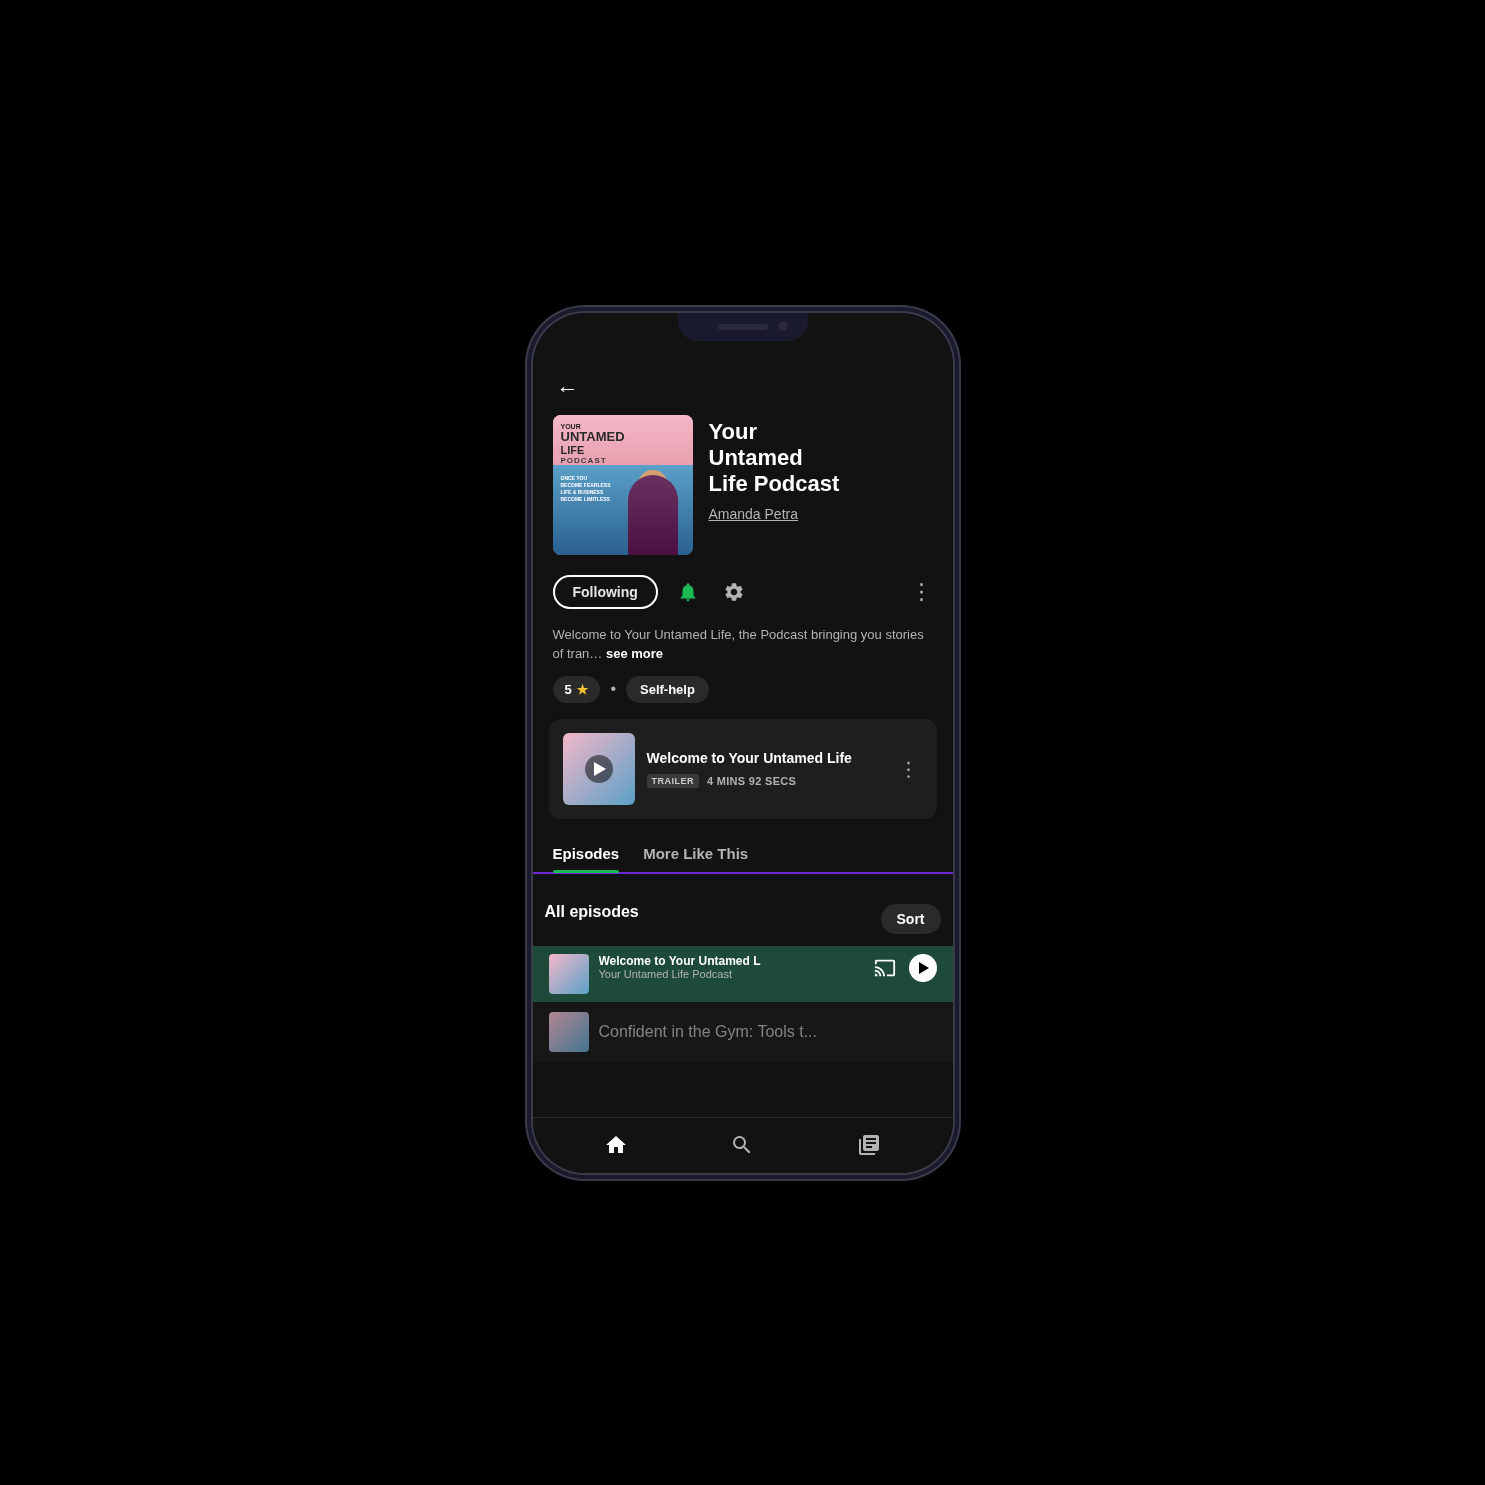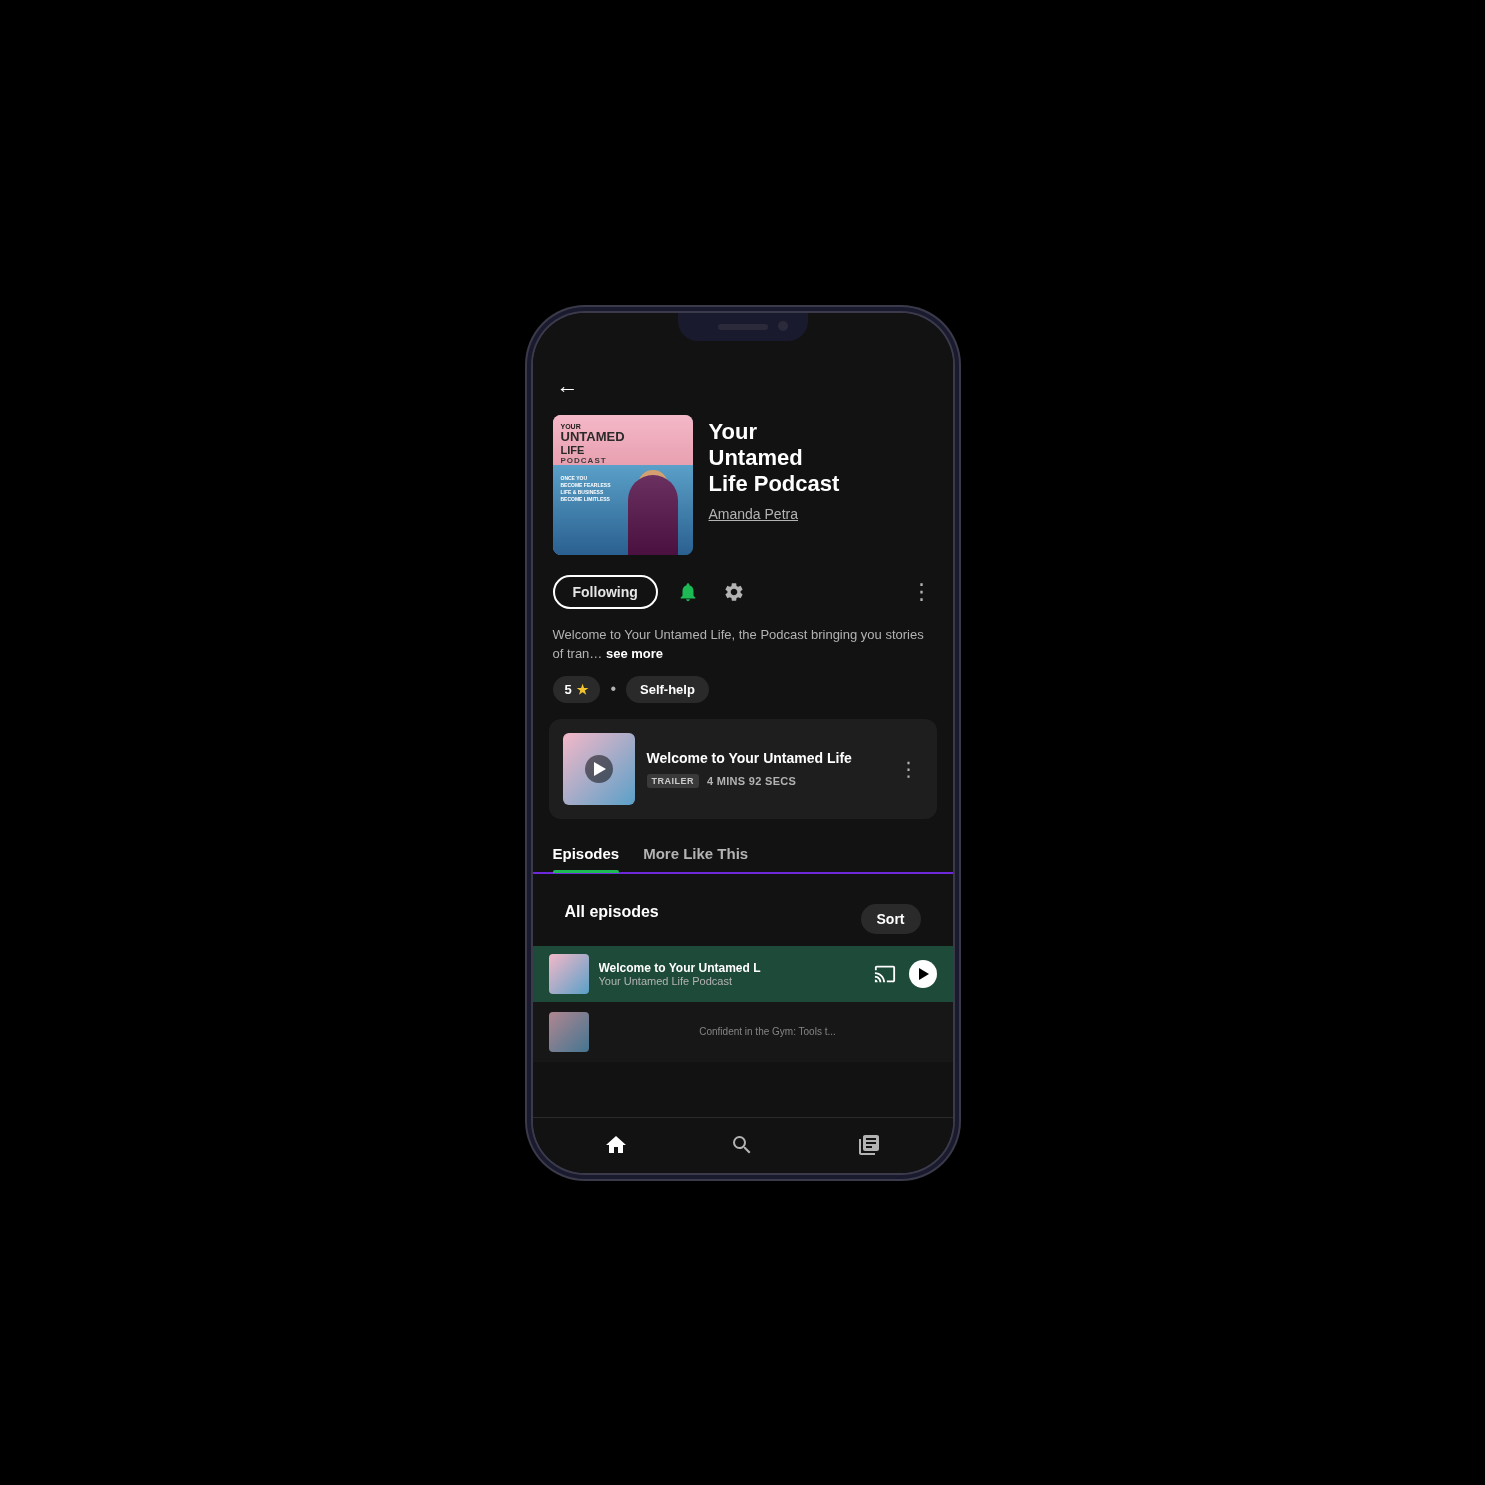"All episodes" .episodes-header { padding: 4px 32px 12px -> 4px 12px 12px }
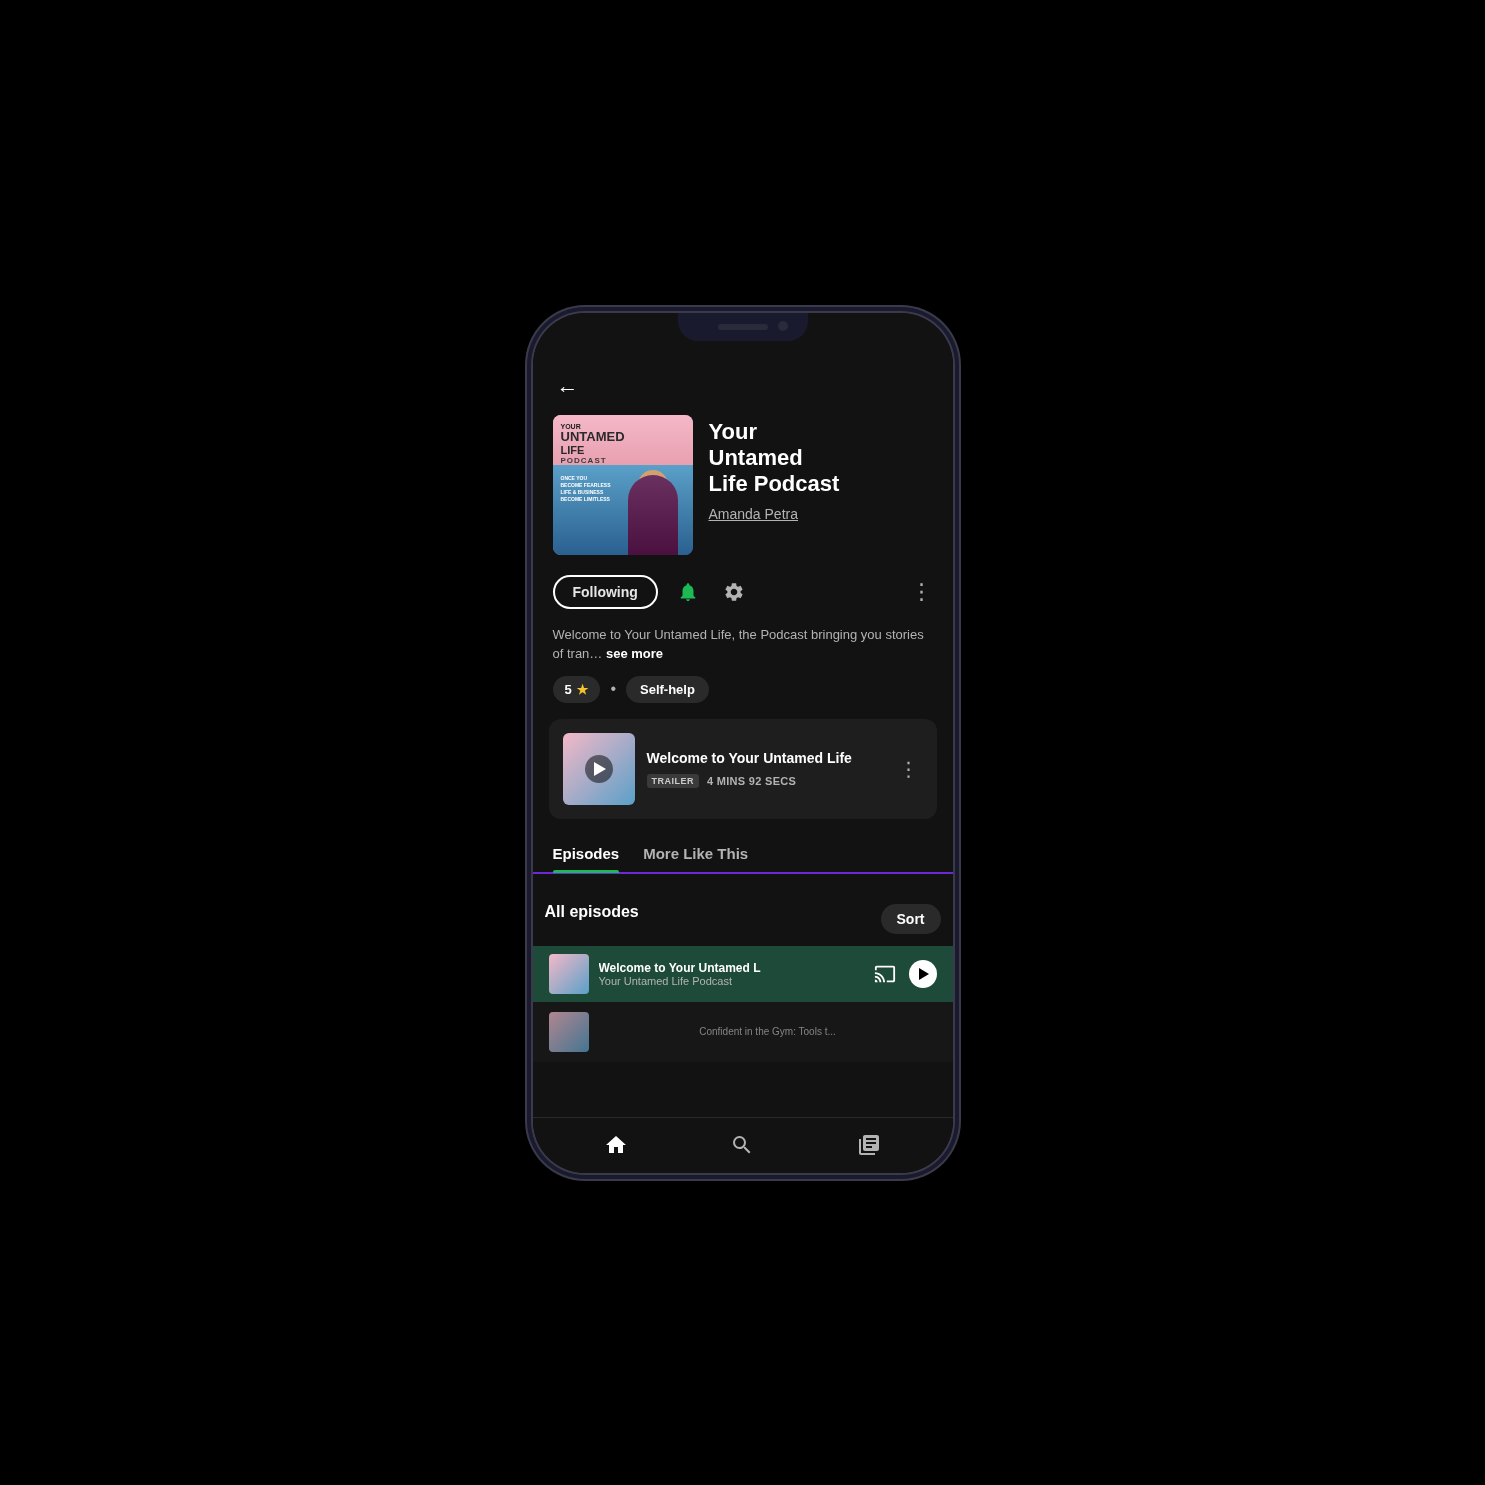"Welcome to Your Untamed L" .mini-player { align-items: center -> flex-start }
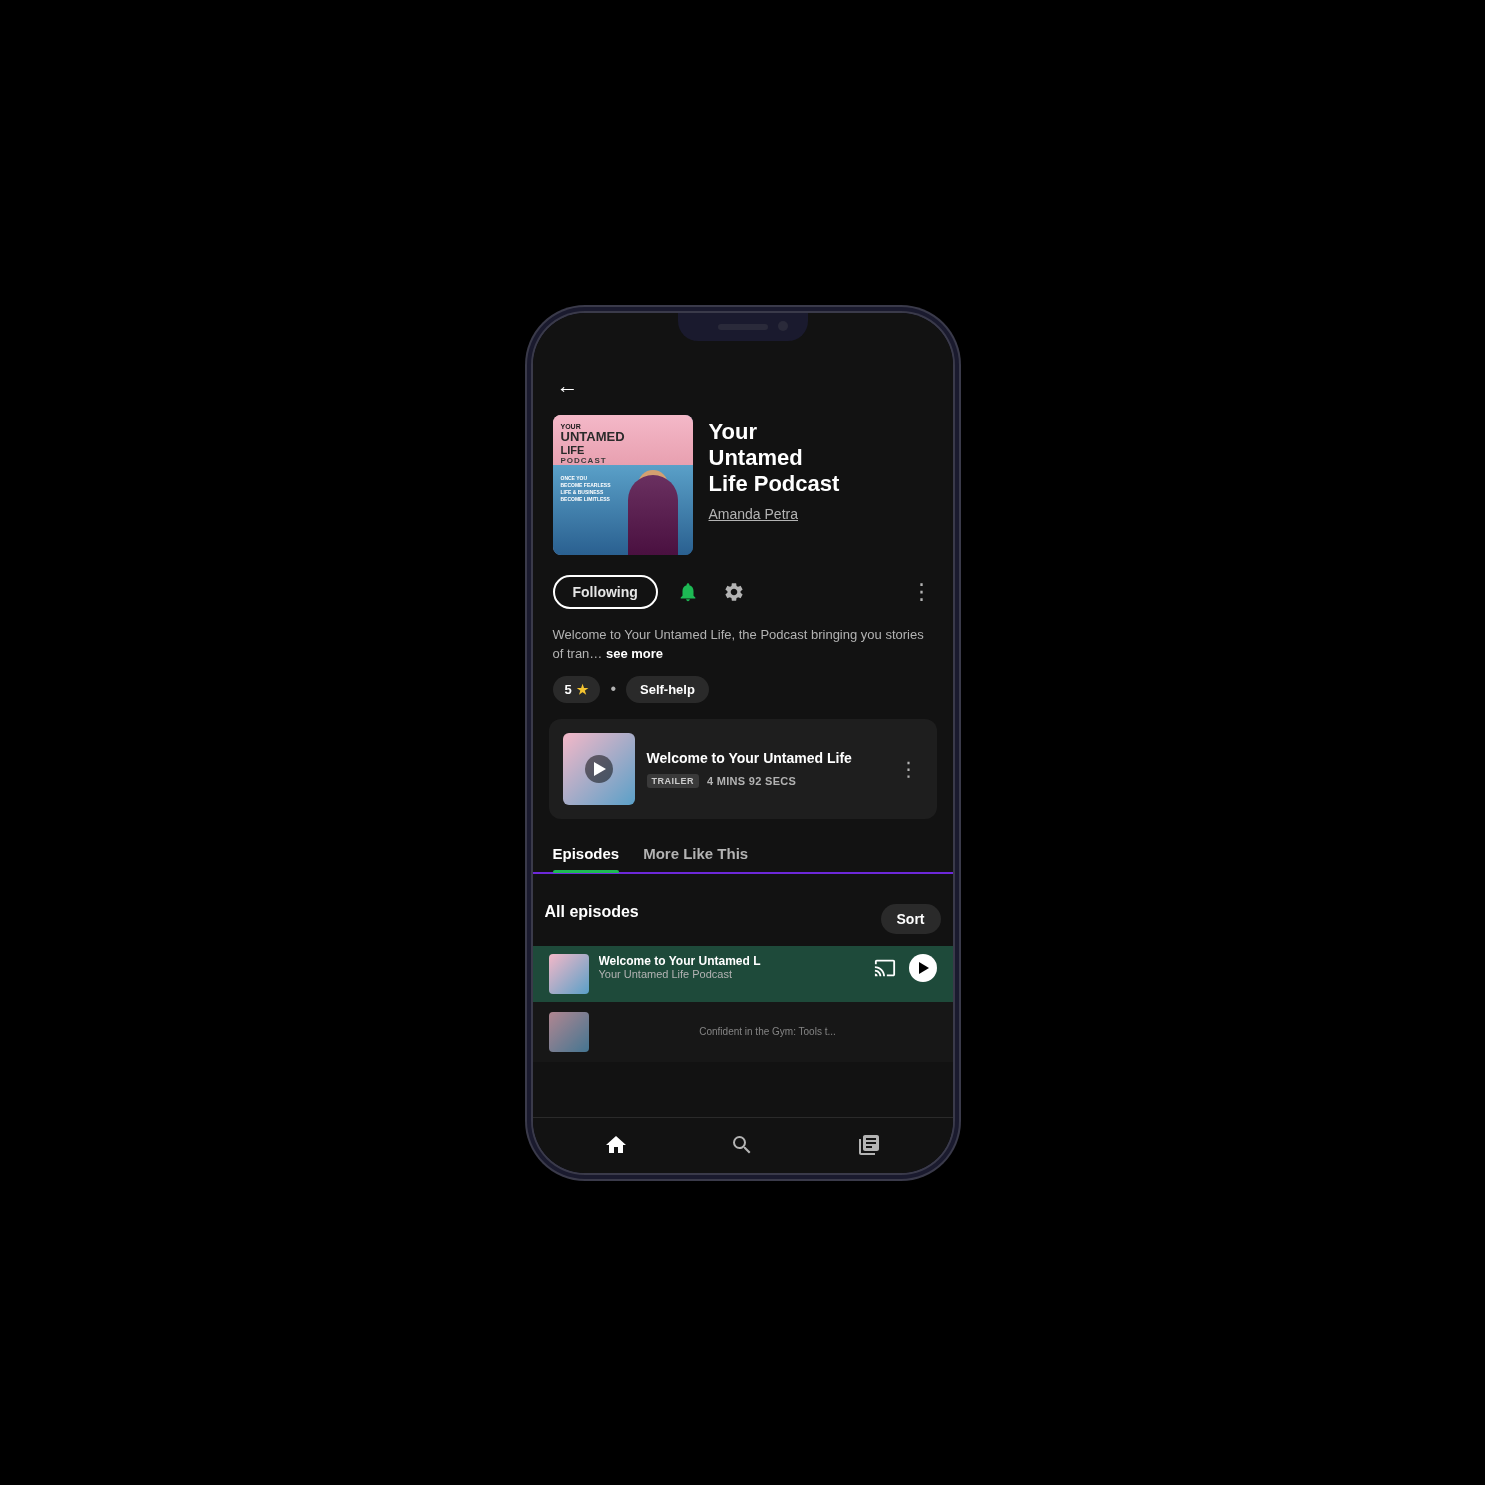"Confident in the Gym: Tools" .next-title { font-size: 10px -> 16px; text-align: center -> none }
